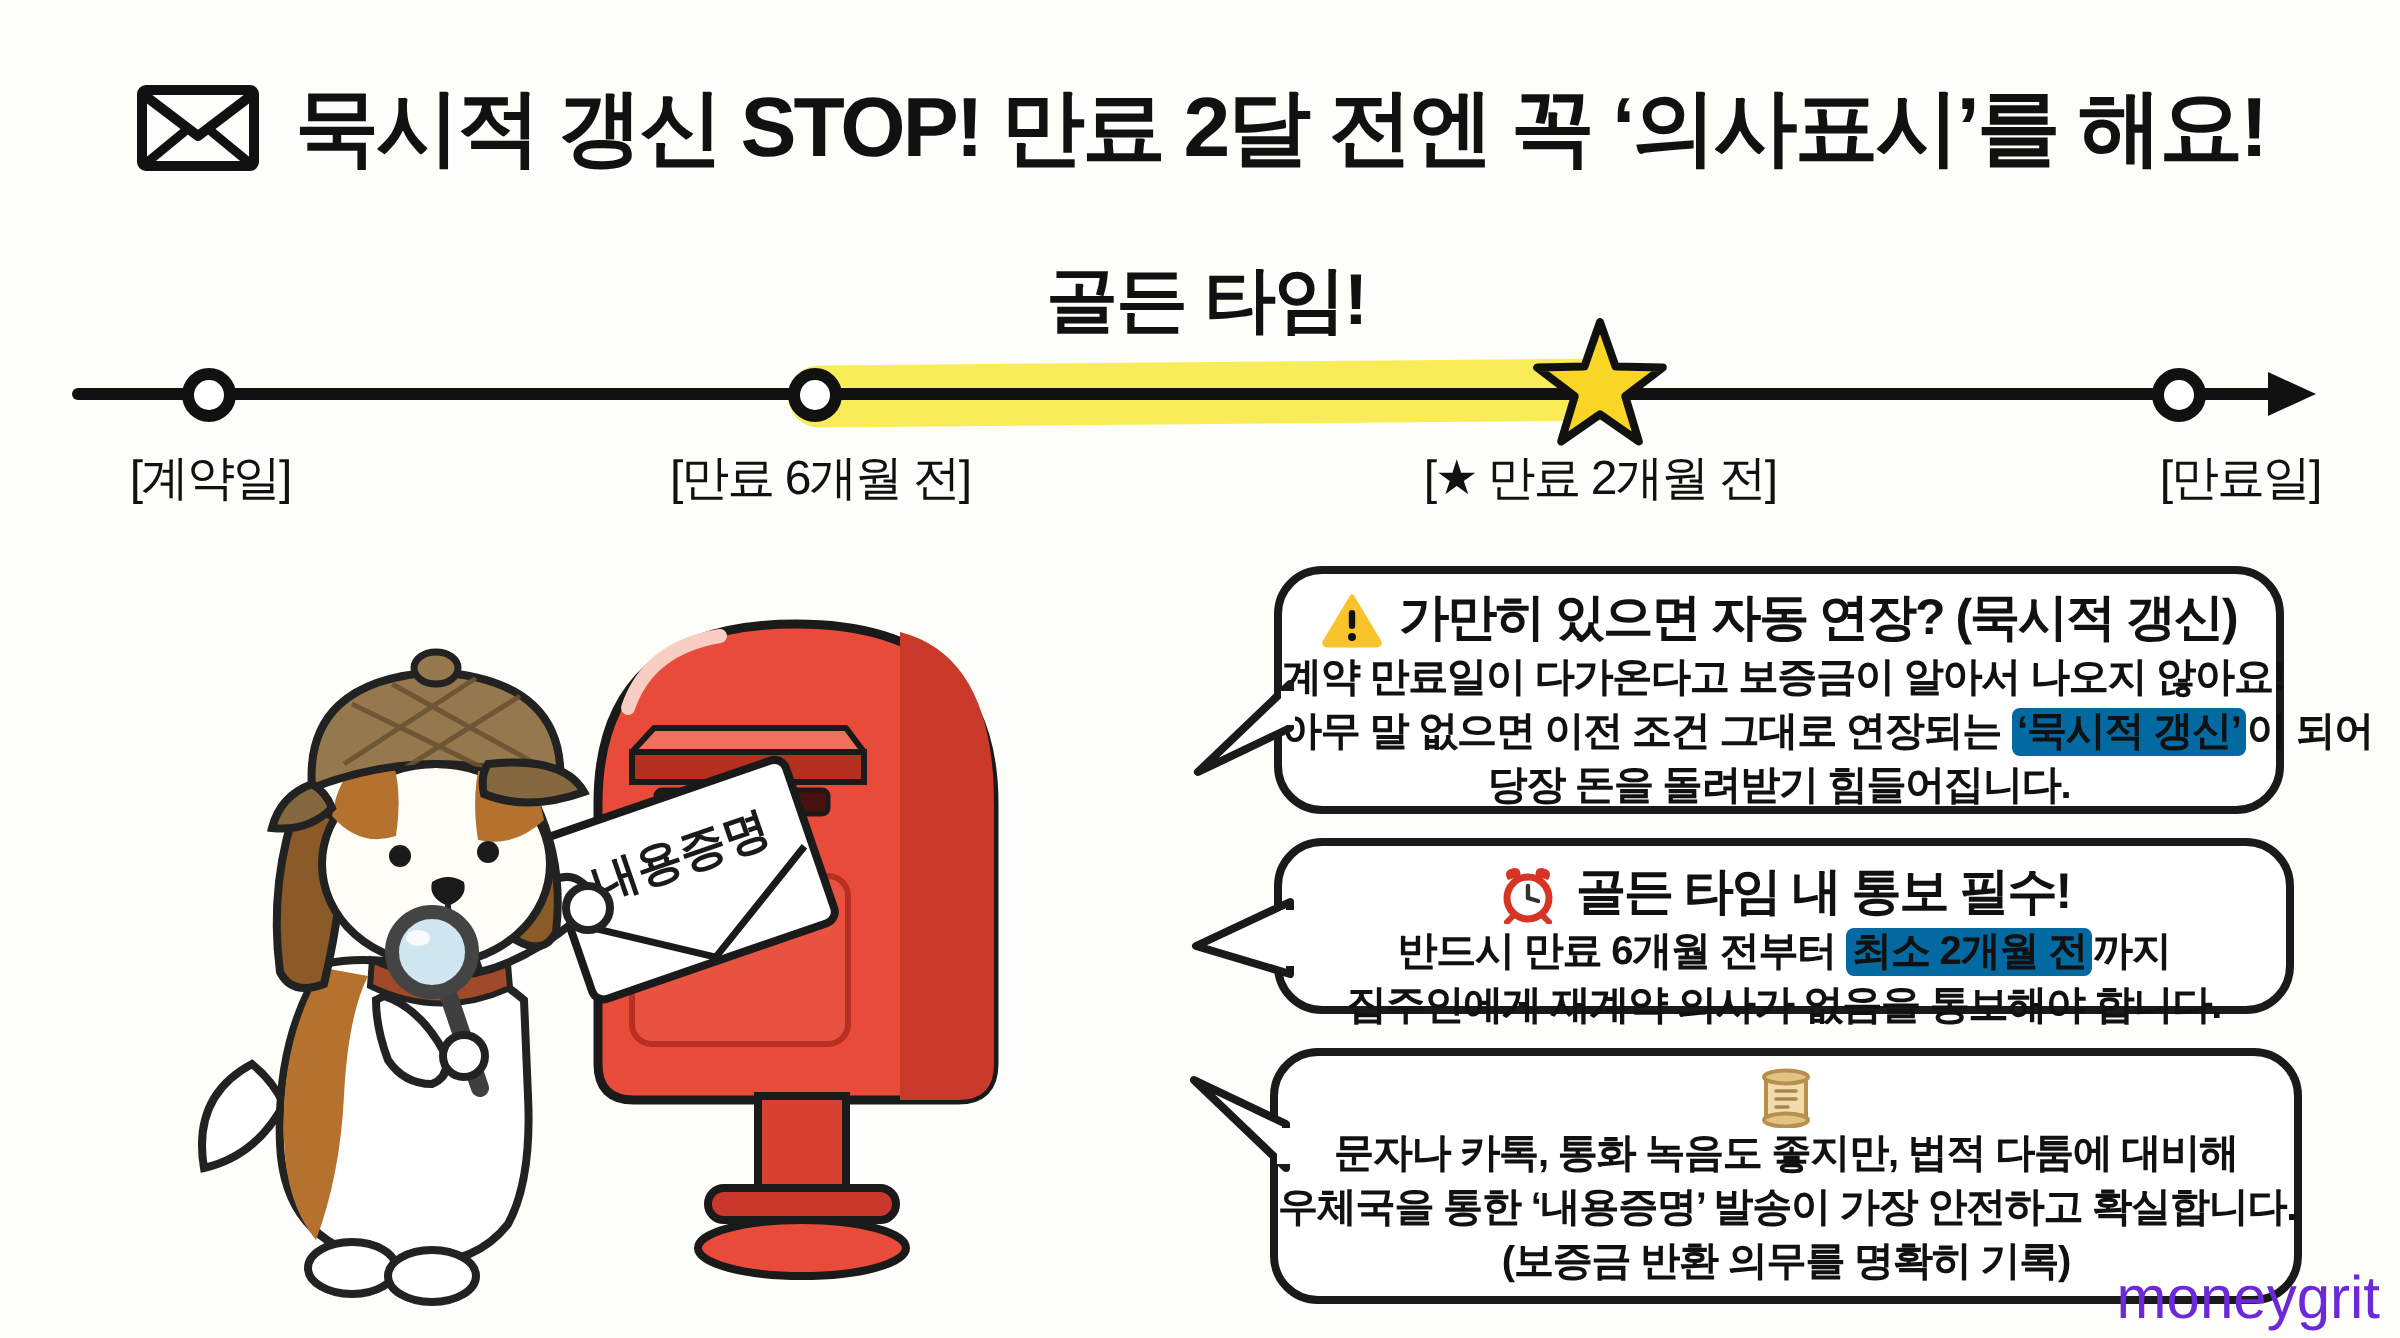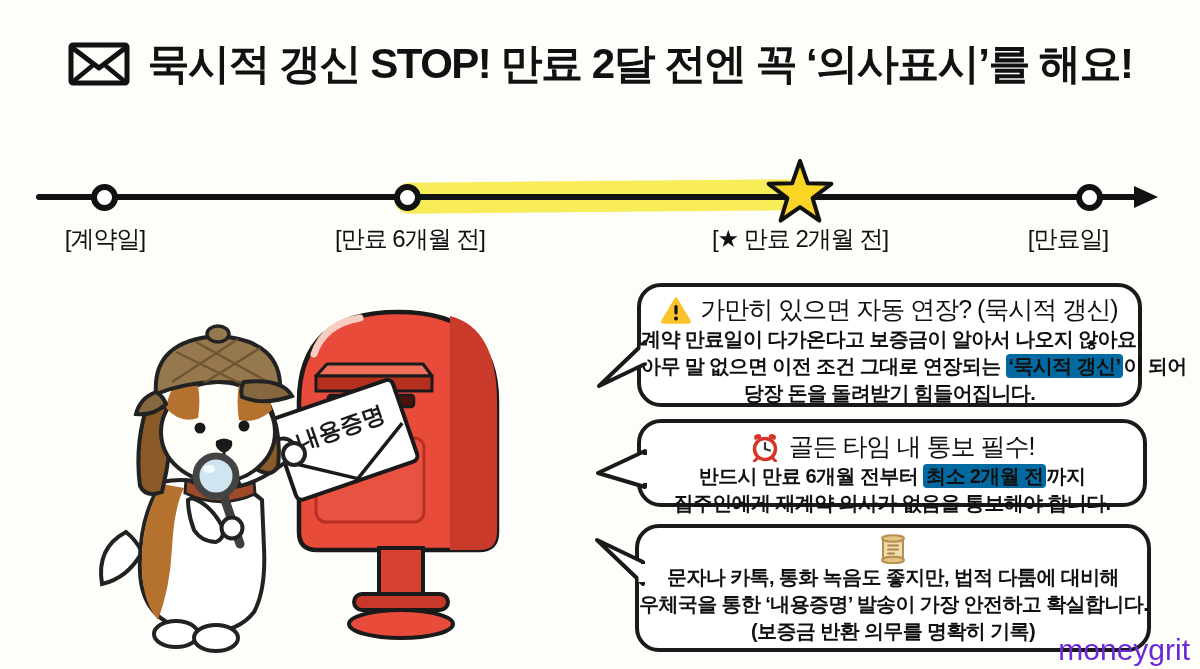"골든 타임!" div.golden { html: none -> <div>골든 타임!</div> }
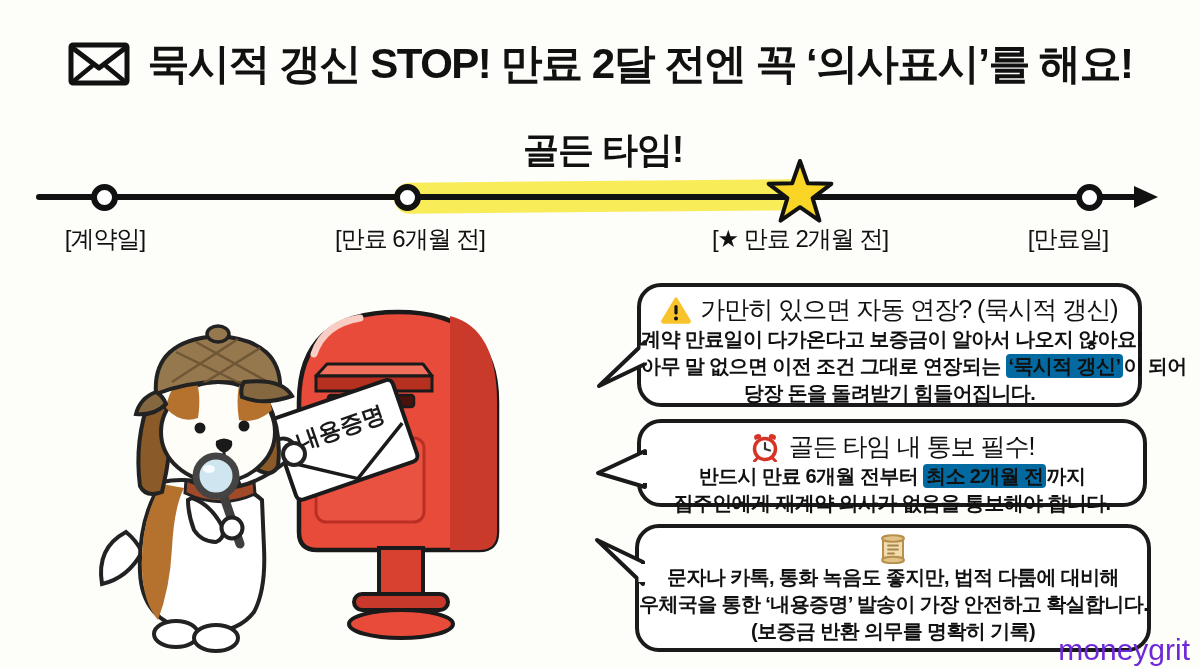"[만료일]" div.tl-label { left: 1068px -> 1120px }
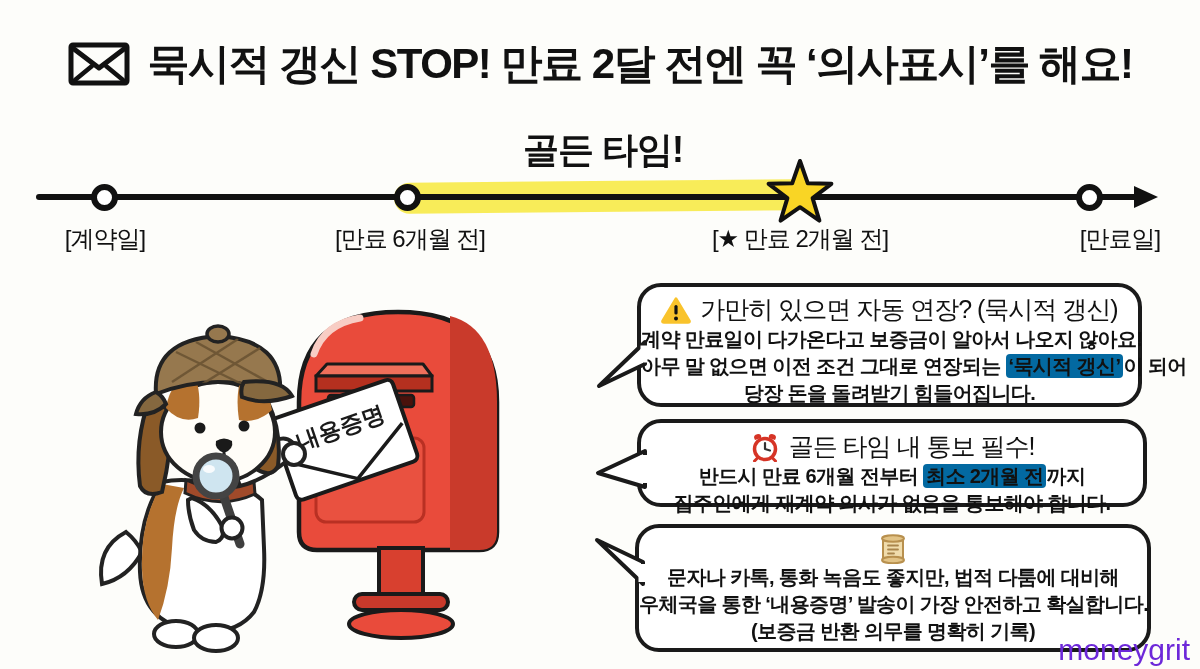"가만히 있으면 자동 연장? (묵시적" .b-head { font-weight: 400 -> 700 }
